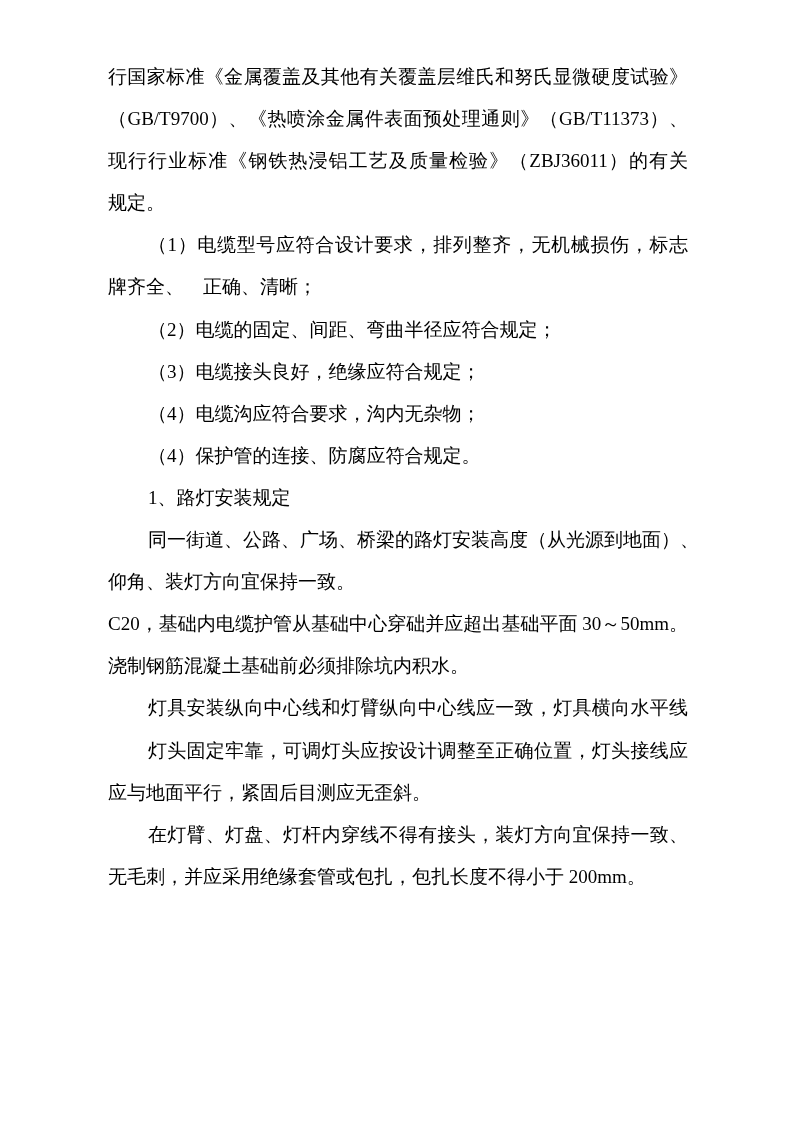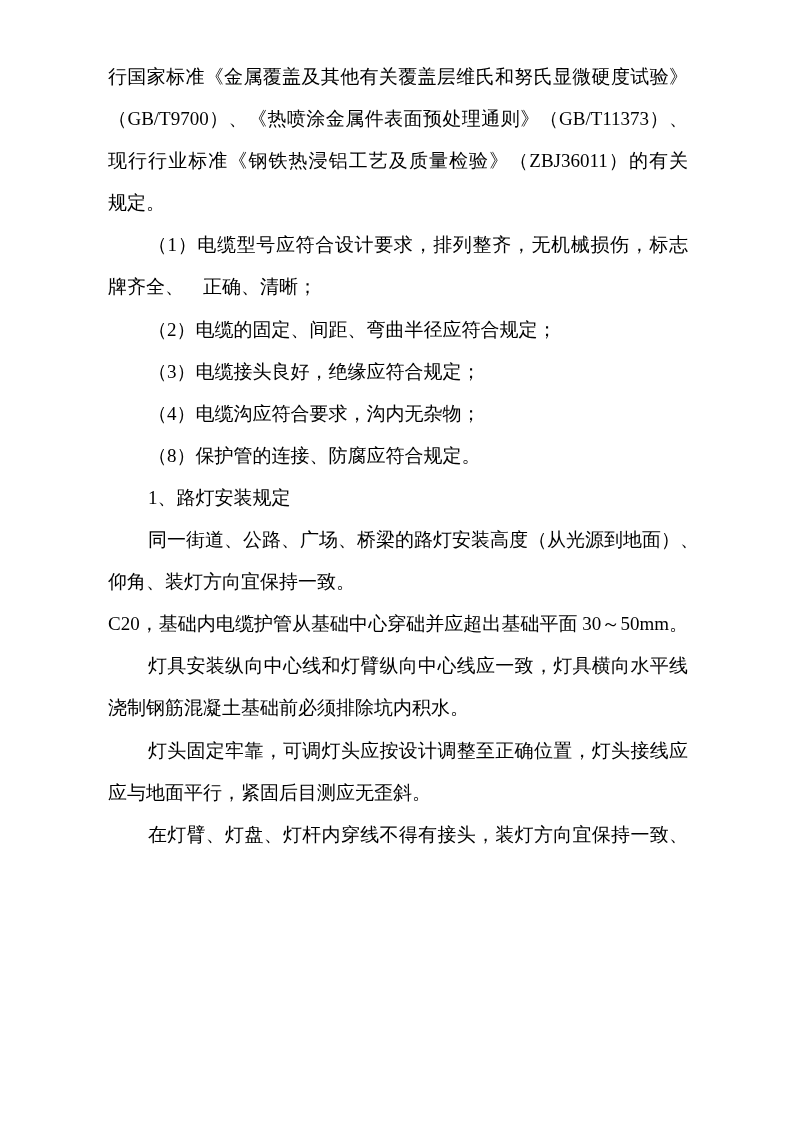"（8）保护管的连接、防腐应符合规定。" p.line { text: 8 -> 4 }
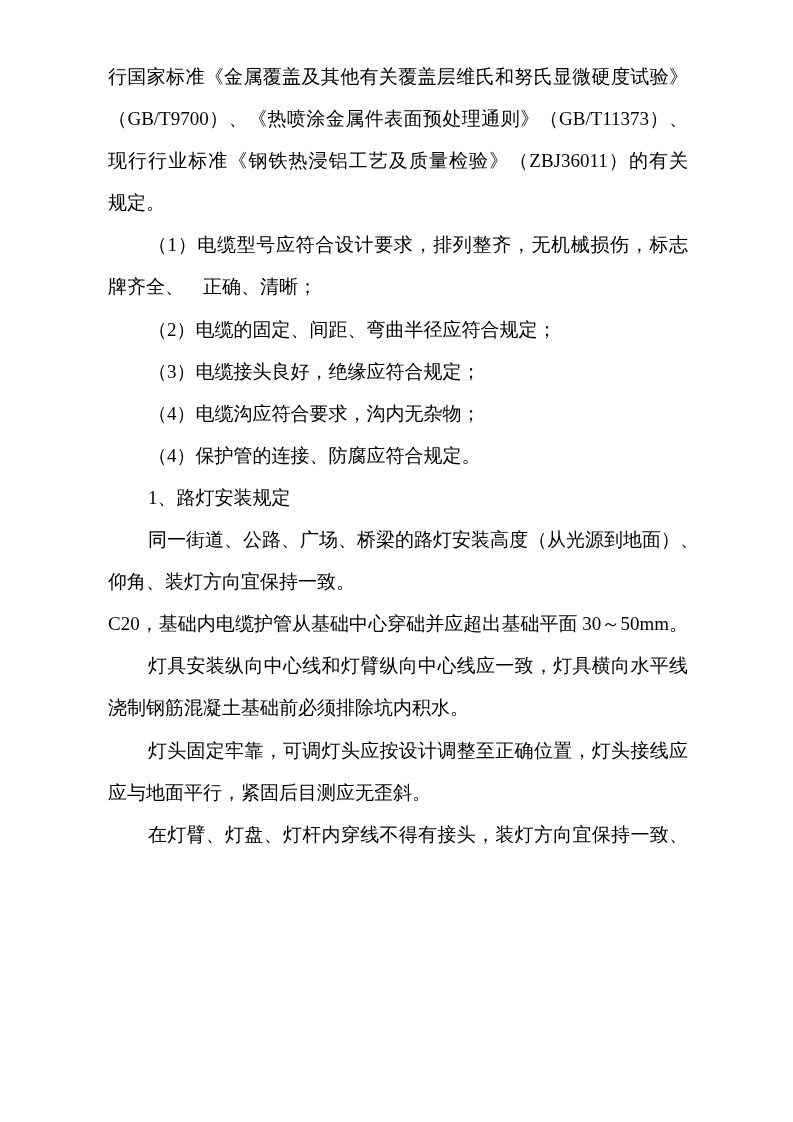"灯具安装纵向中心线和灯臂纵向中心线应一致，灯具横向水平线" p.line { order: before "浇制钢筋混凝土基础前必须排除坑内积水。" -> after "浇制钢筋混凝土基础前必须排除坑内积水。" }
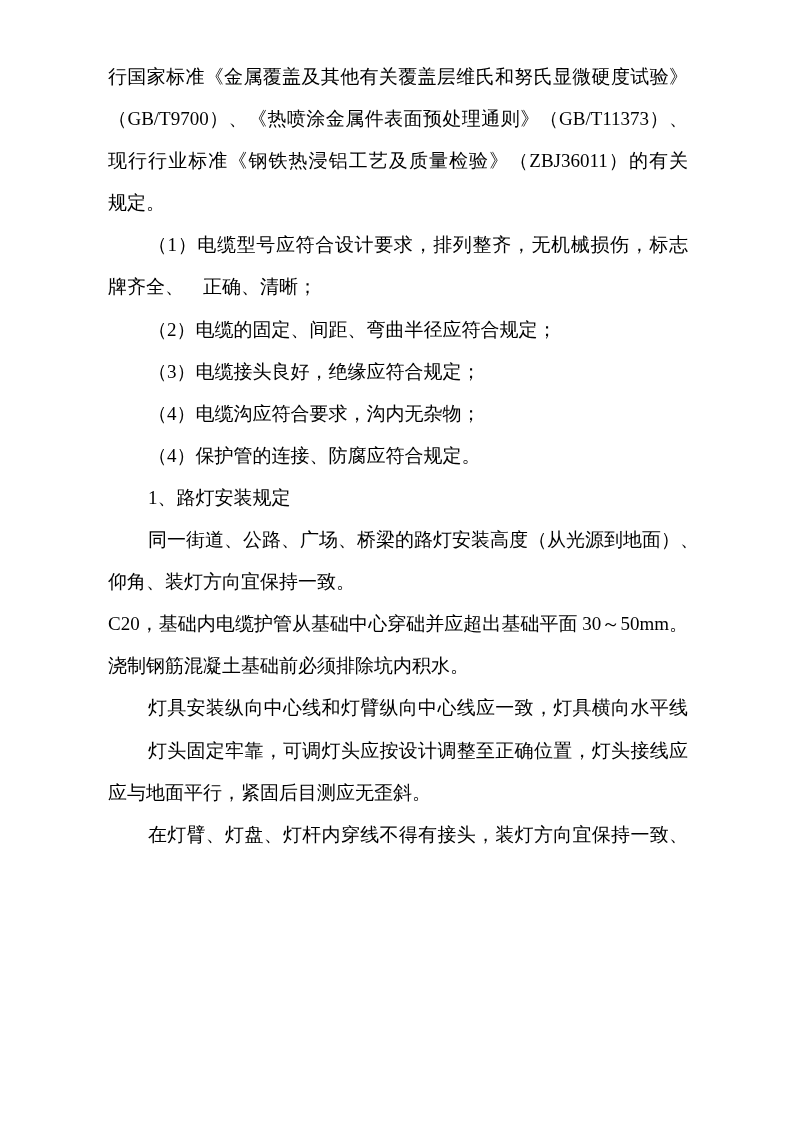"无毛刺，并应采用绝缘套管或包扎，包扎长度不得小于 200mm。" p.line { html: none -> <p>无毛刺，并应采用绝缘套管或包扎，包扎长度不得小于 200mm。</p> }
